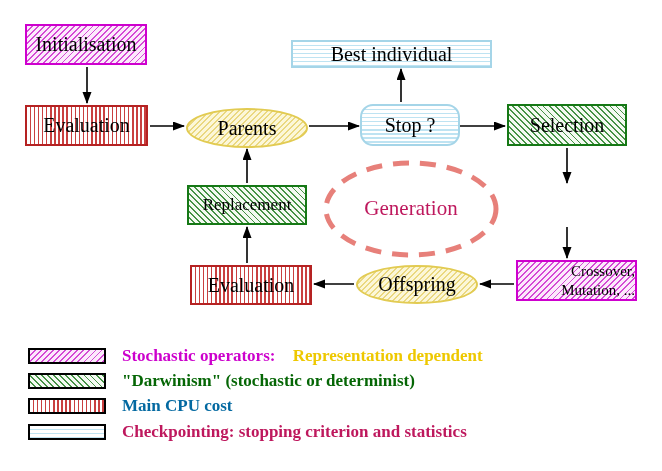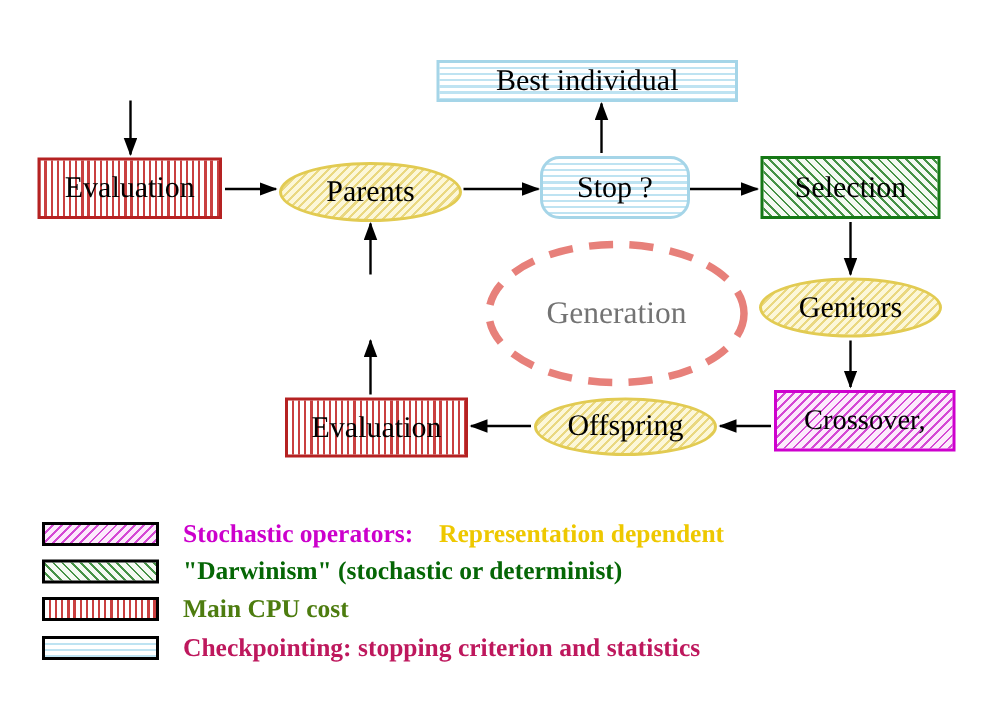"Initialisation" div.node { html: none -> <div> <span>Initialisation</span> </div> }
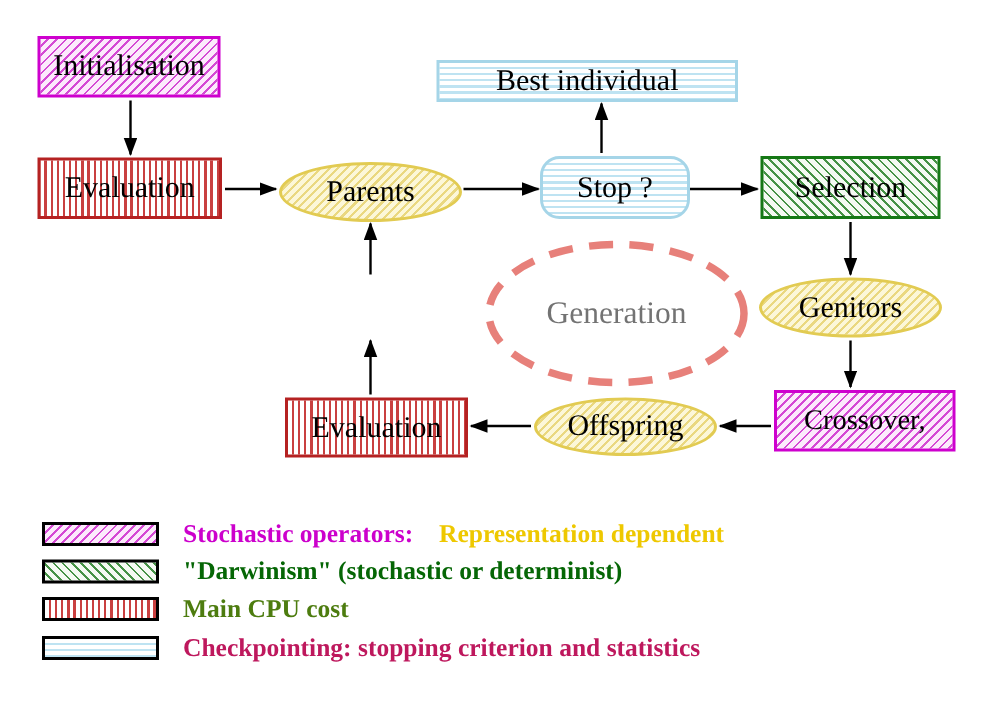"Replacement" div.node { html: none -> <div> <span>Replacement</span> </div> }
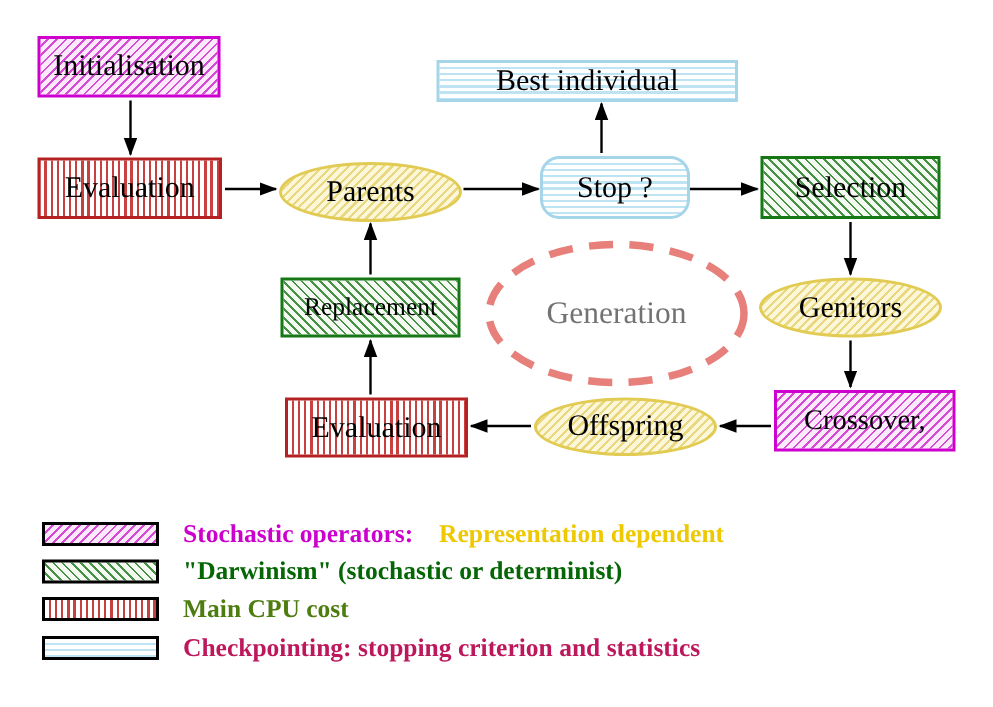"Generation" .gen-label { color: #737373 -> #be185d }
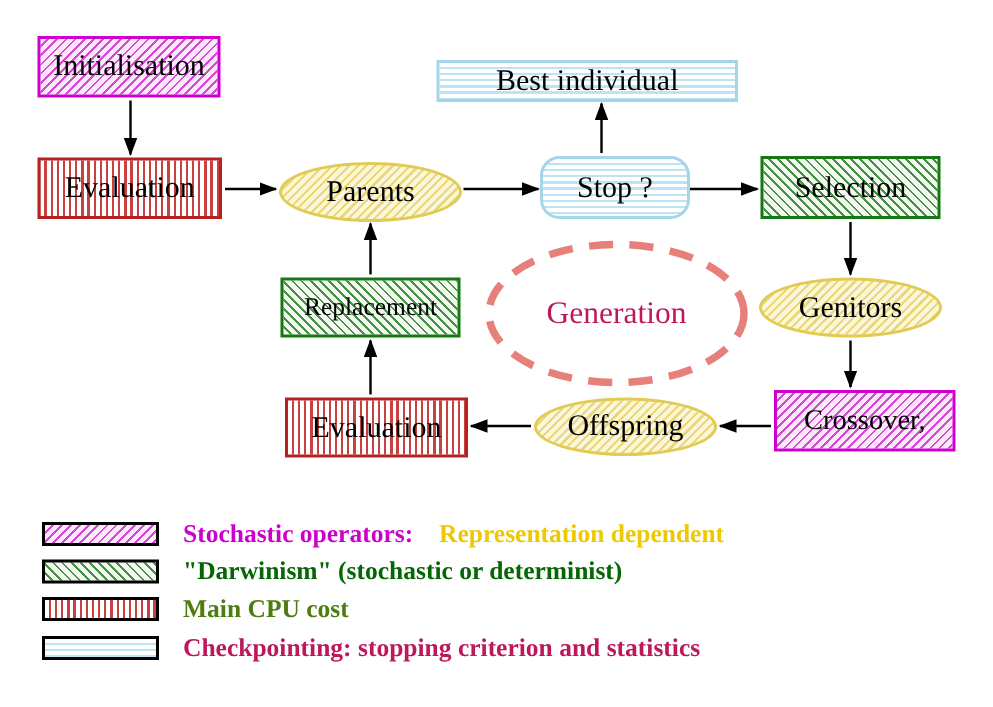"Genitors" div.node { html: <div> <span>Genitors</span> </div> -> none }
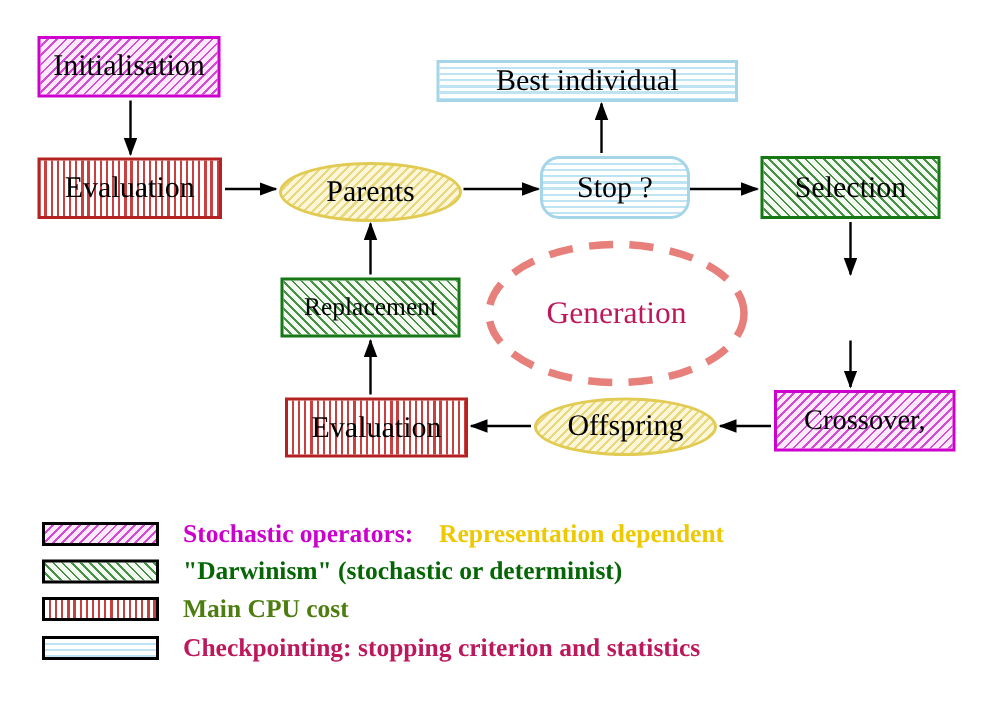"Crossover," .t15 { align-items: none -> flex-end; font-size: 19px -> 15px }
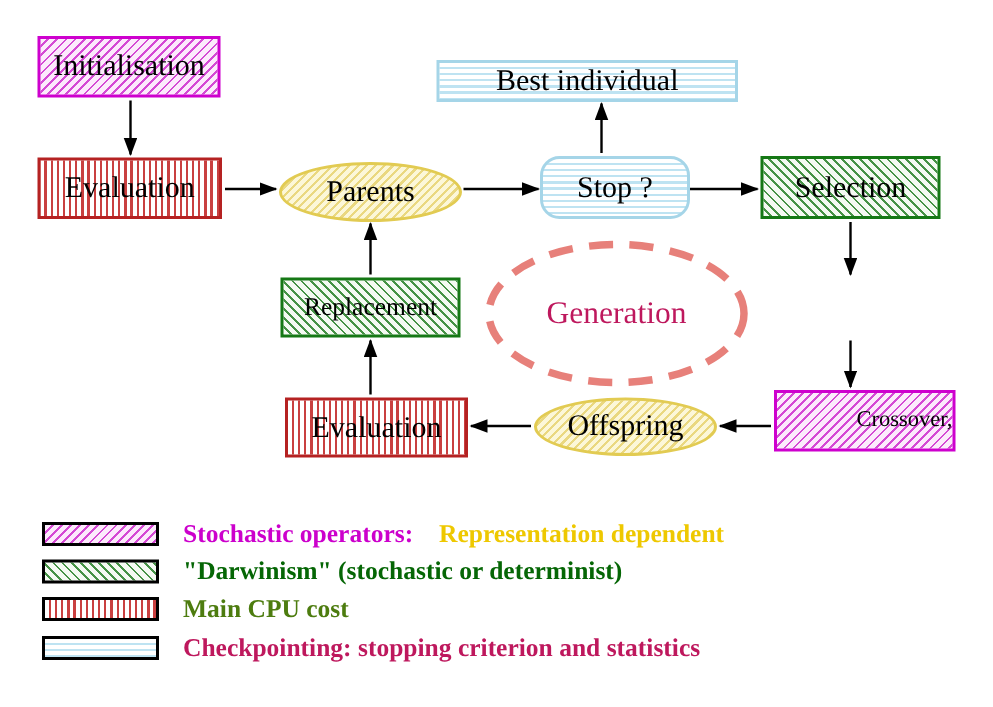"Mutation, ..." span { html: none -> <span>Mutation, ...</span> }
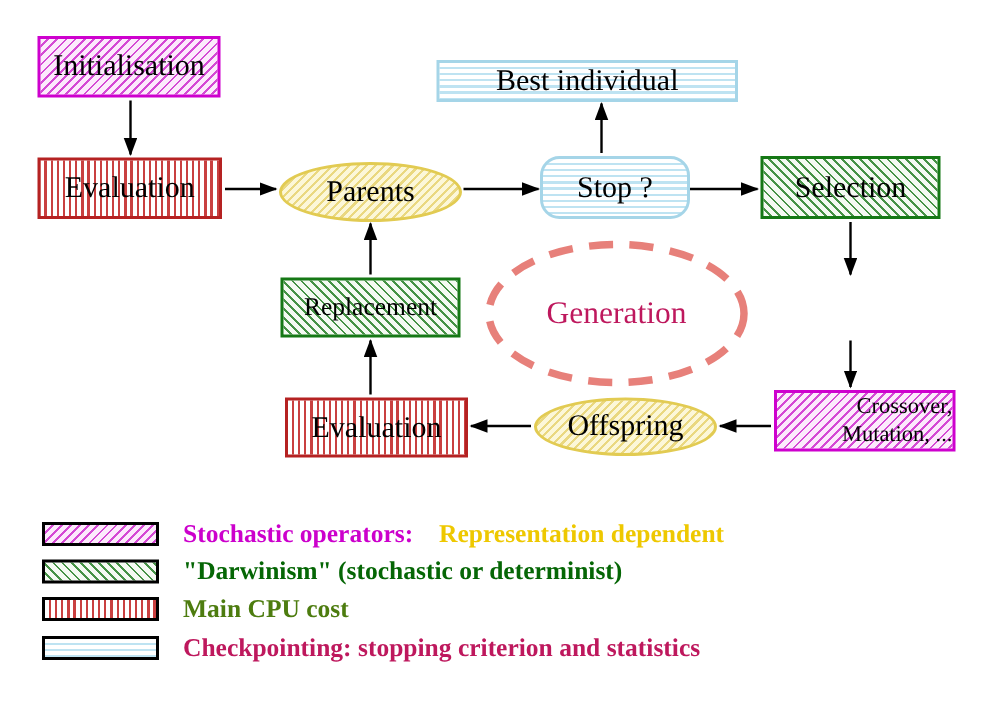"Main CPU cost" .c-red { color: #4d7c0f -> #0369a1 }
